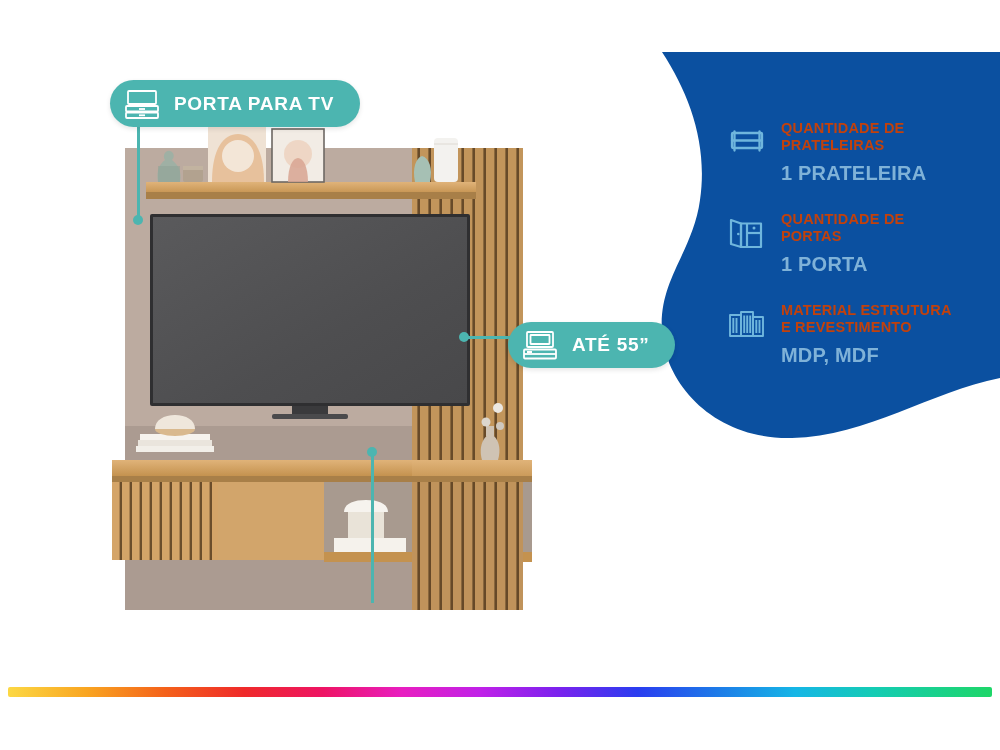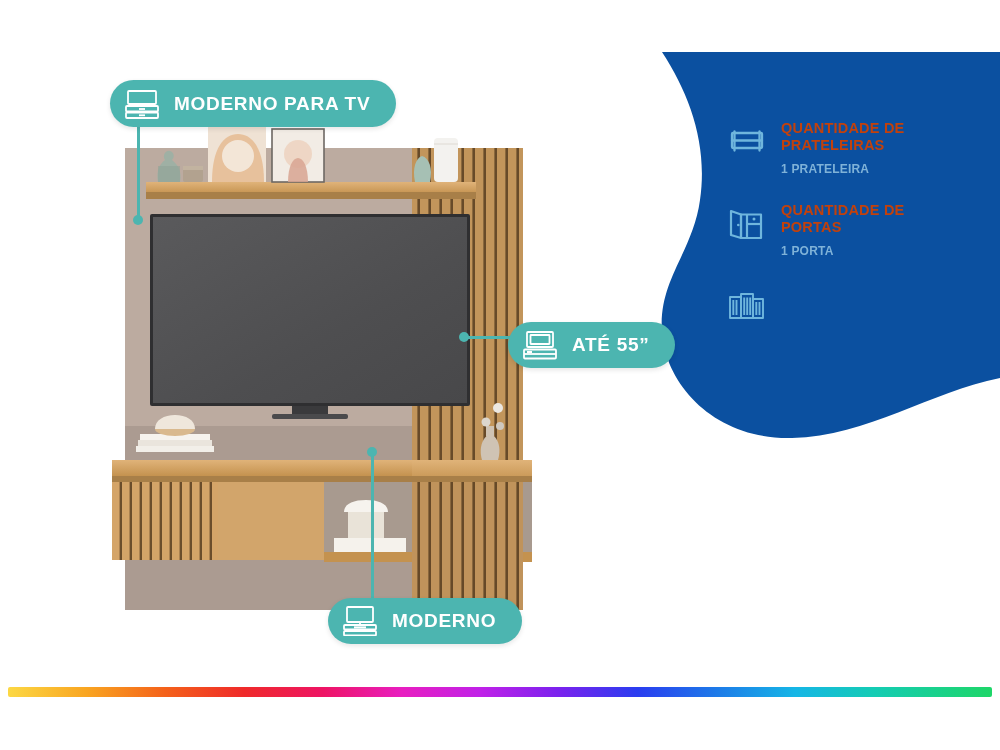"MODERNO PARA TV" span.blabel { text: MODERNO -> PORTA }
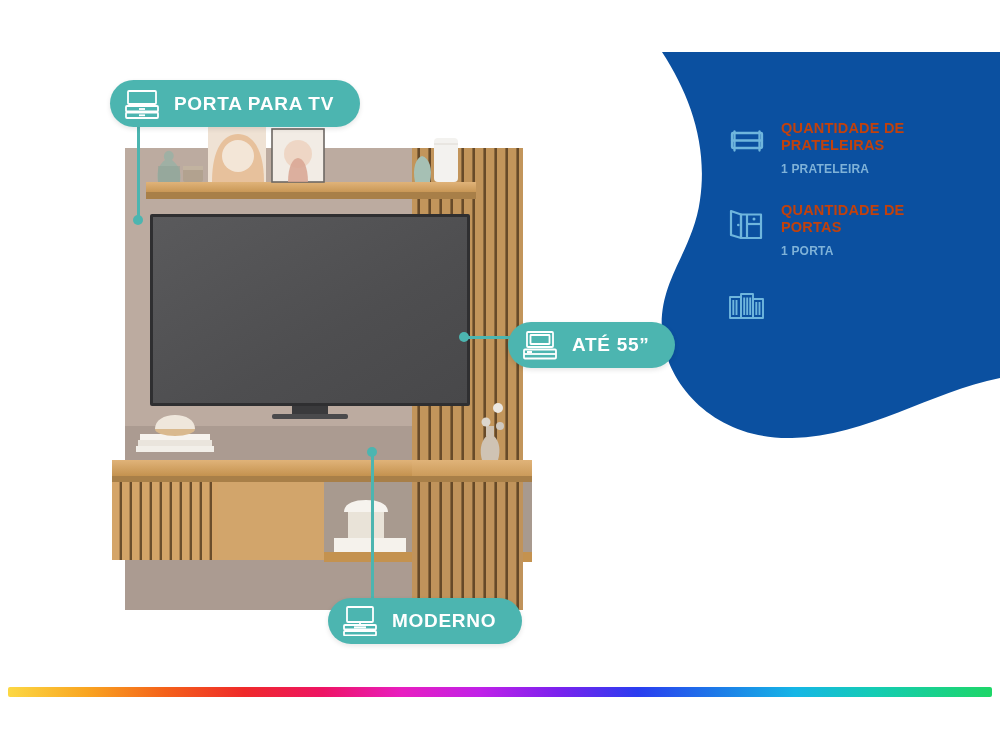"1 PRATELEIRA" .spec-value { font-size: 12px -> 20px }
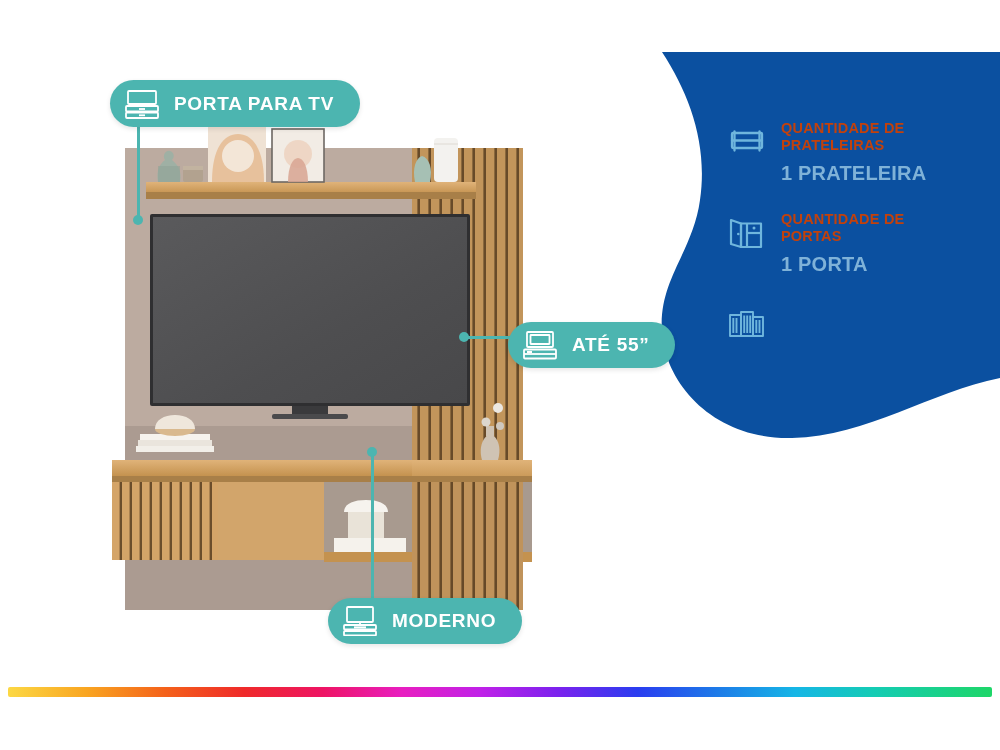"MATERIAL ESTRUTURA" div.spec-text { html: none -> <div> <div> <div>MATERIAL ESTRUTURA</div> <div>E REVESTIMENTO</div> </div> <div>MDP, MDF</div> </div> }
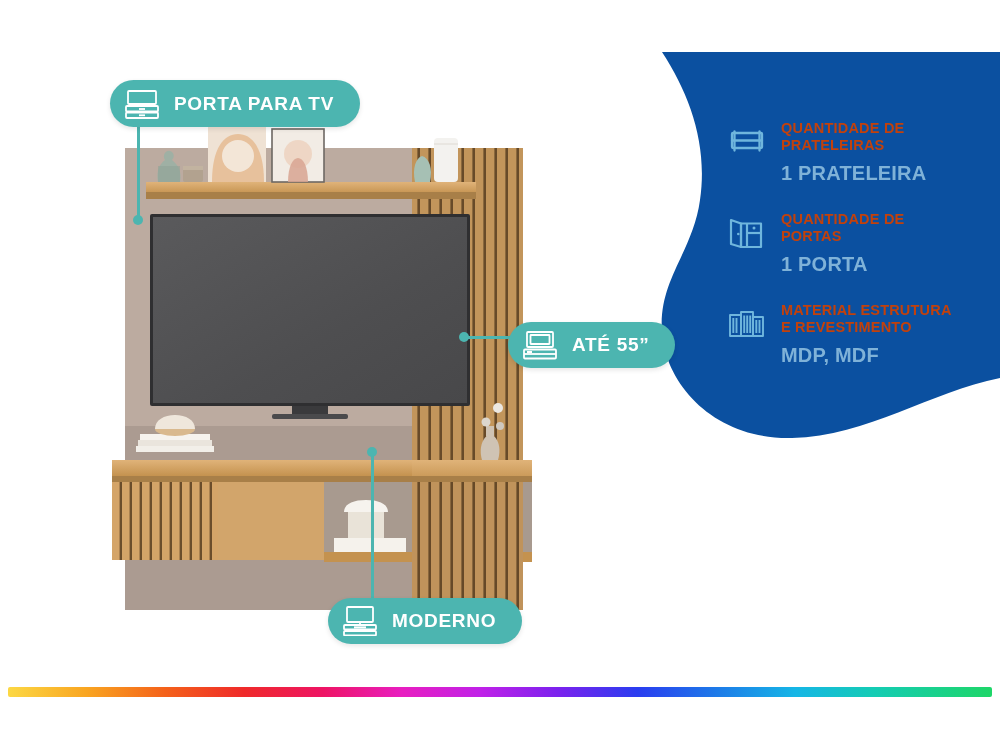"MODERNO" div.badge { html: <div> <span> <svg> <g> <rect></rect> <line></line> <rect></rect> <rect></rect> <rect></rect> </g> </svg> </span> <span>MODERNO</span> </div> -> none }
